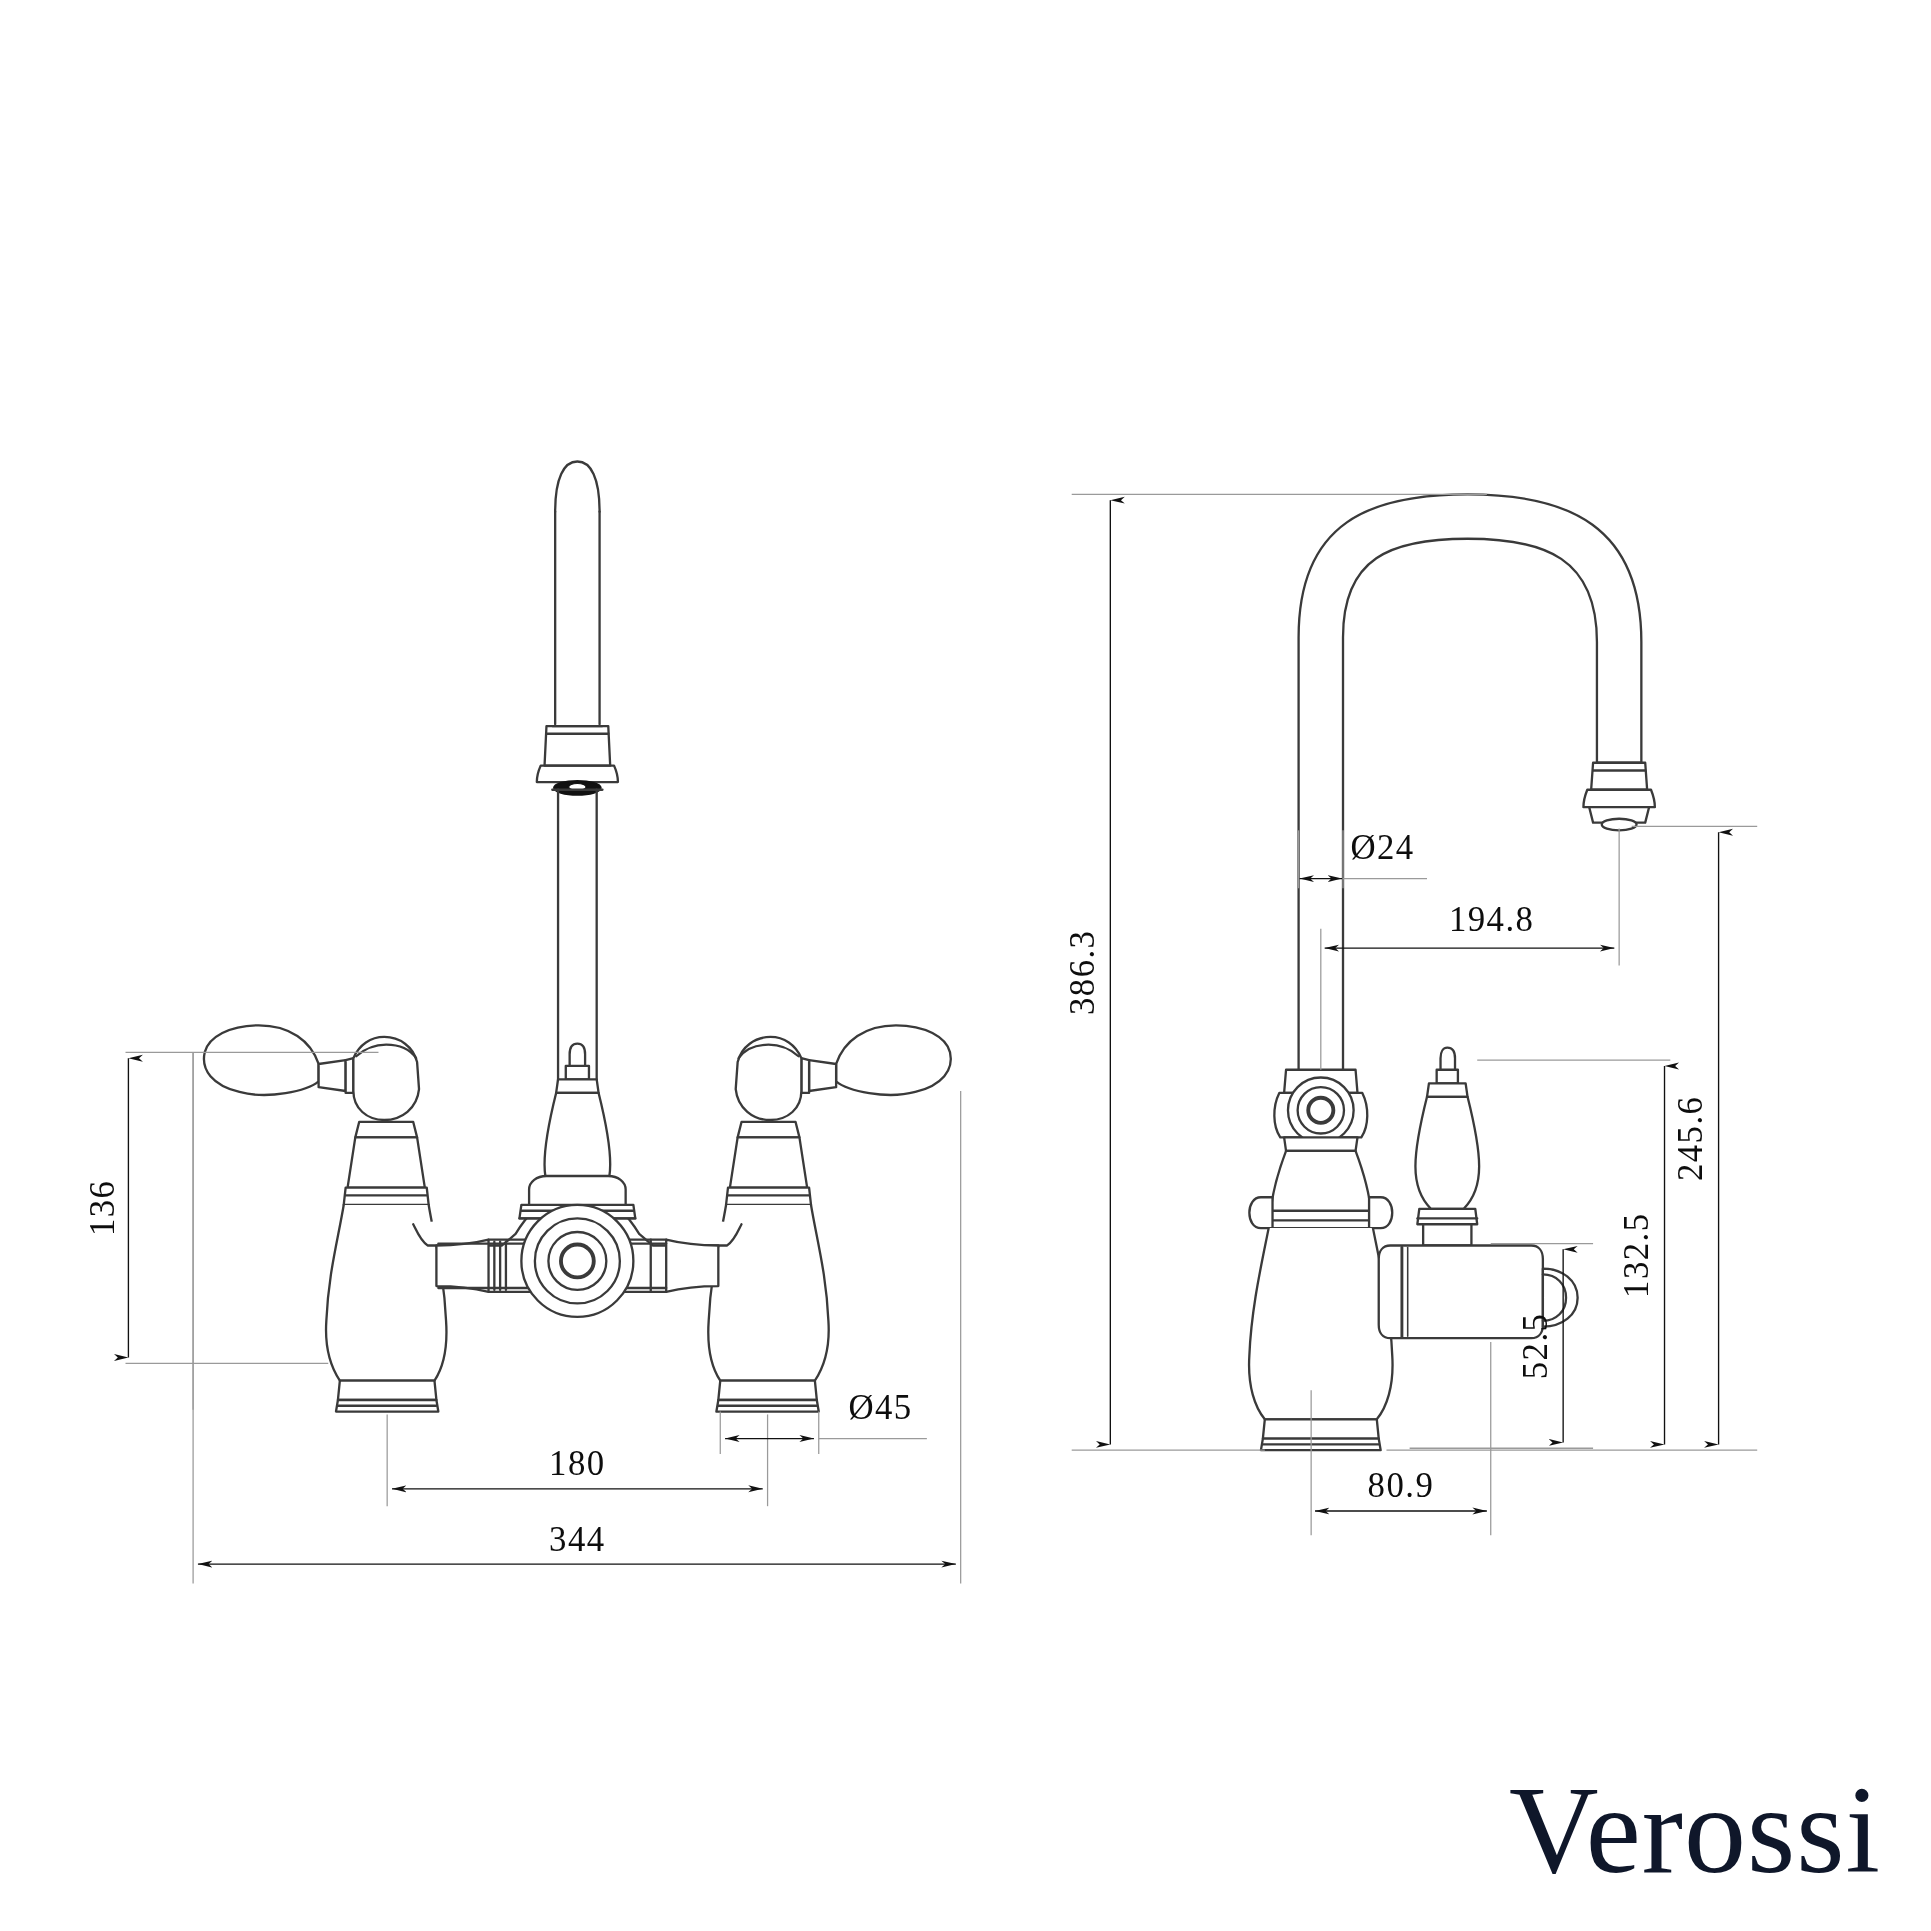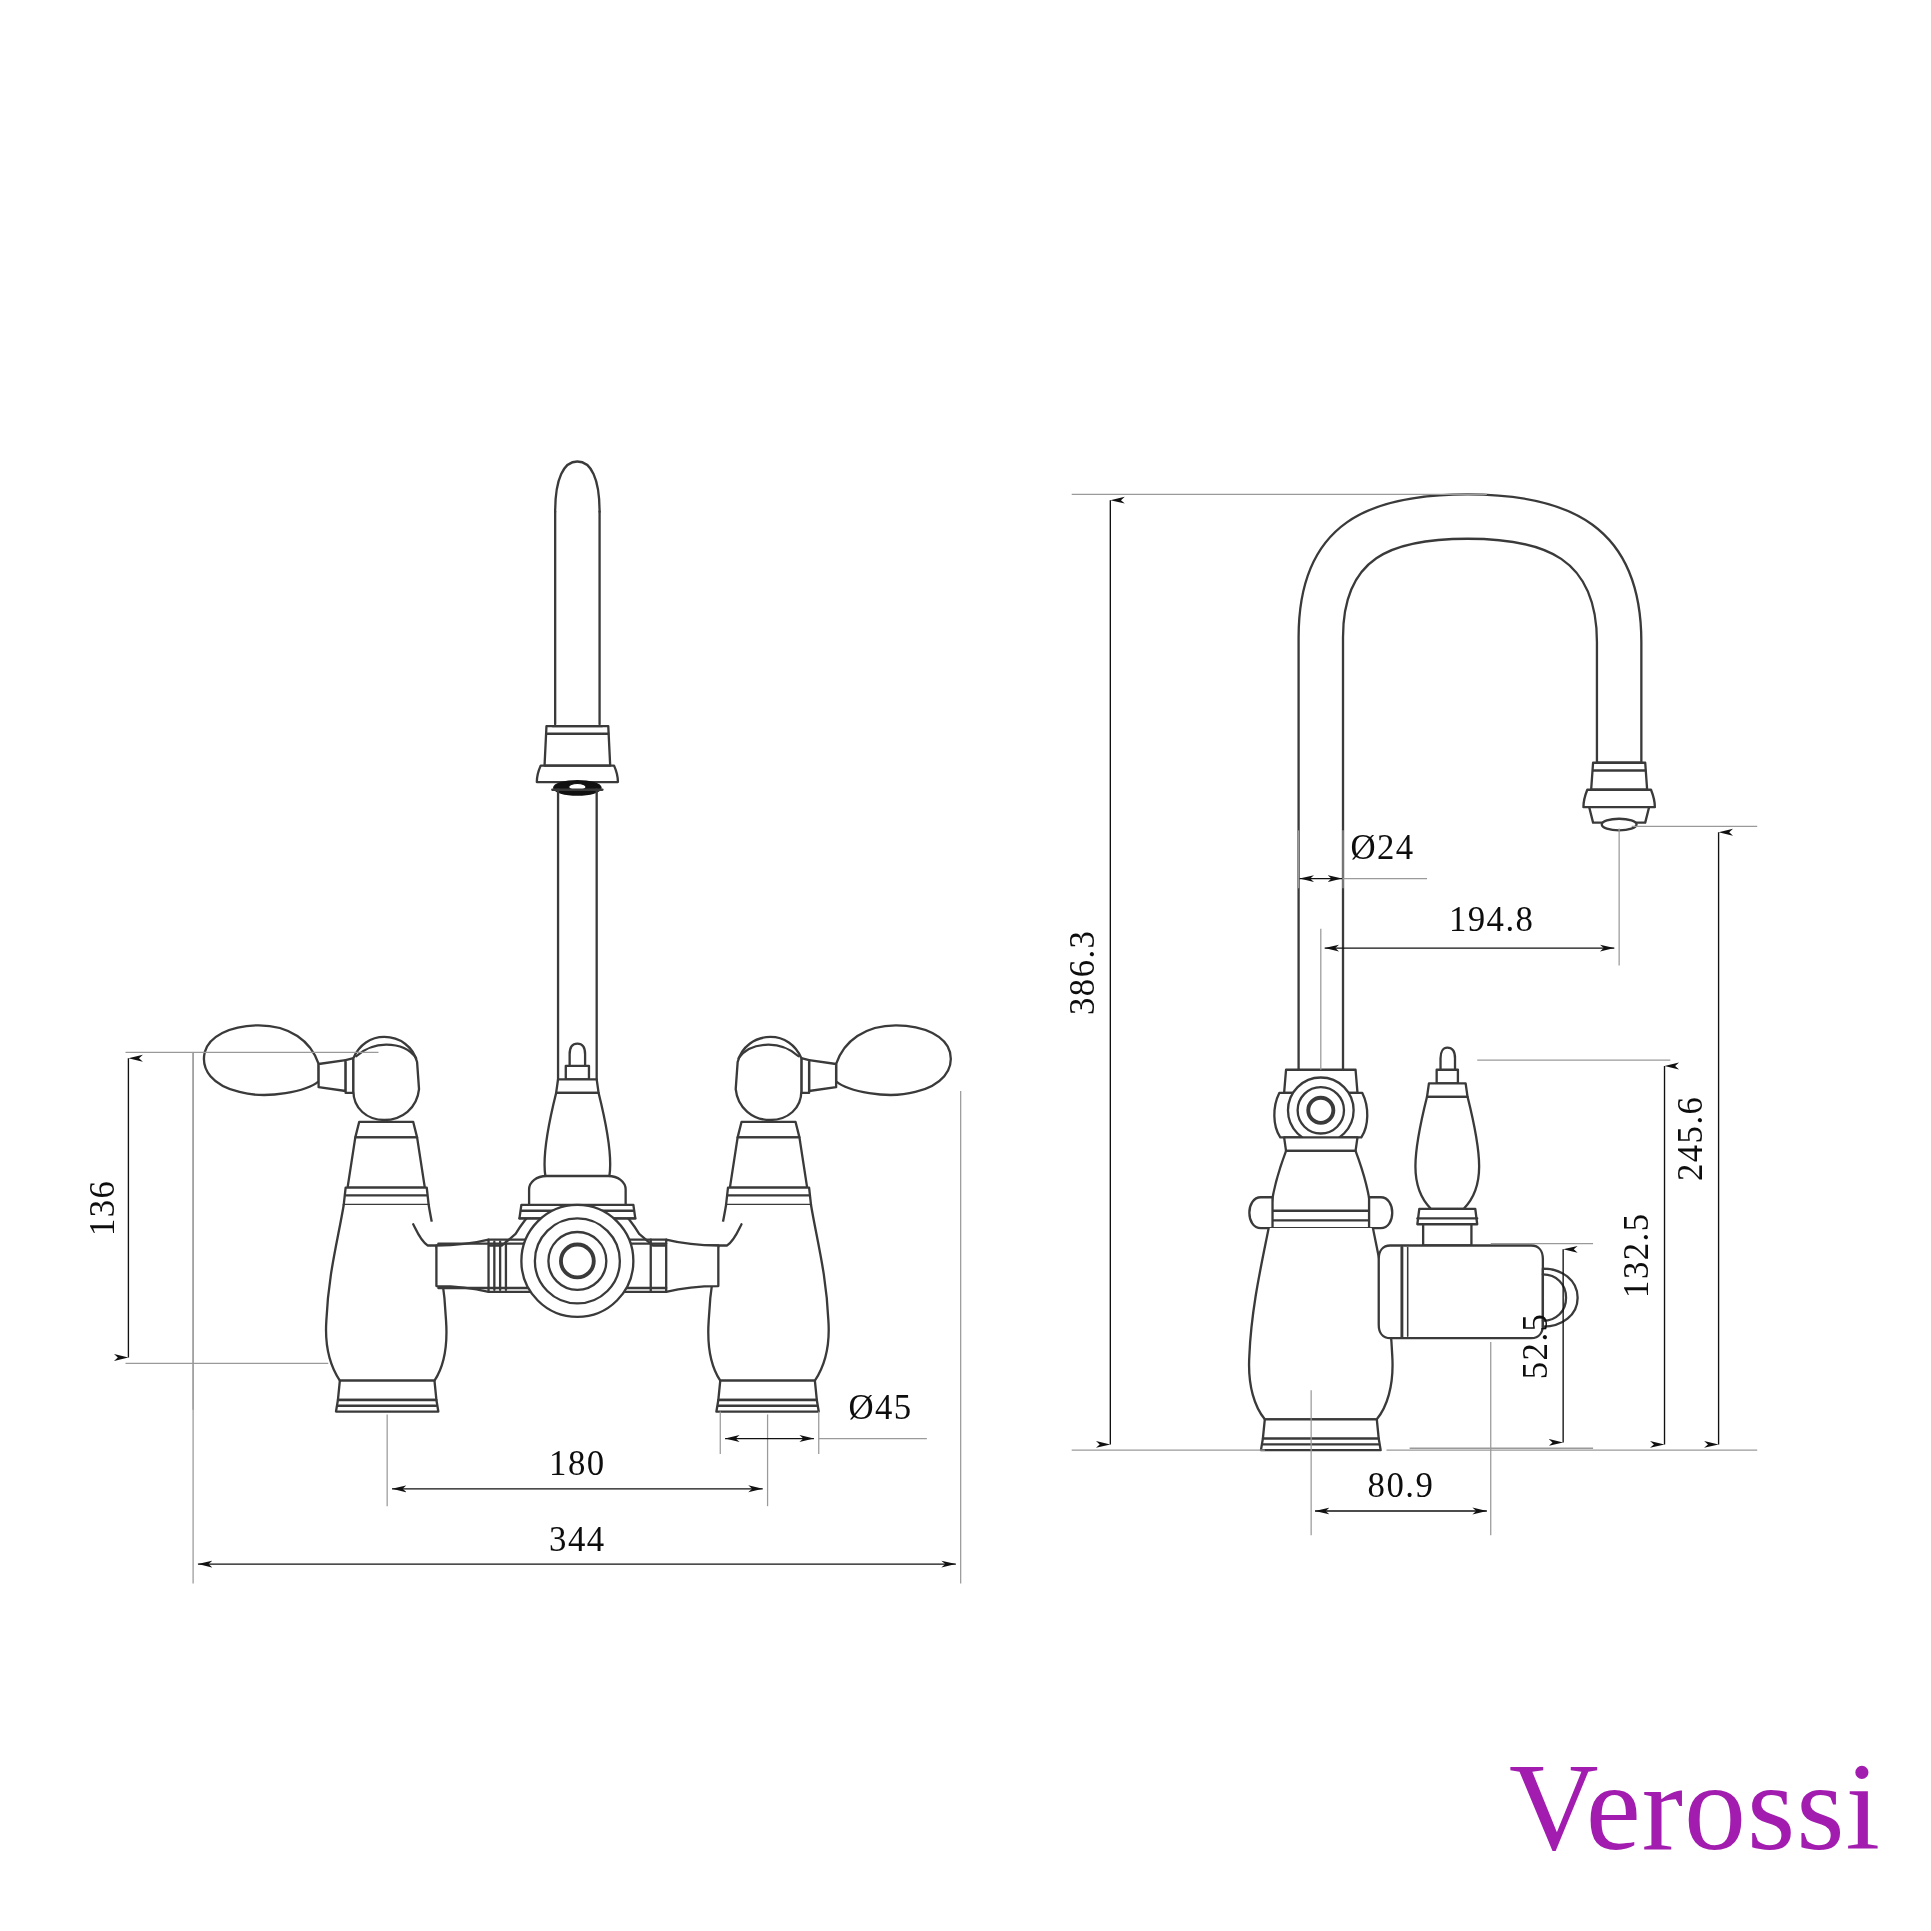"Verossi" .brand { bottom: 61px -> 38px; color: #a21caf -> #0f172a }
